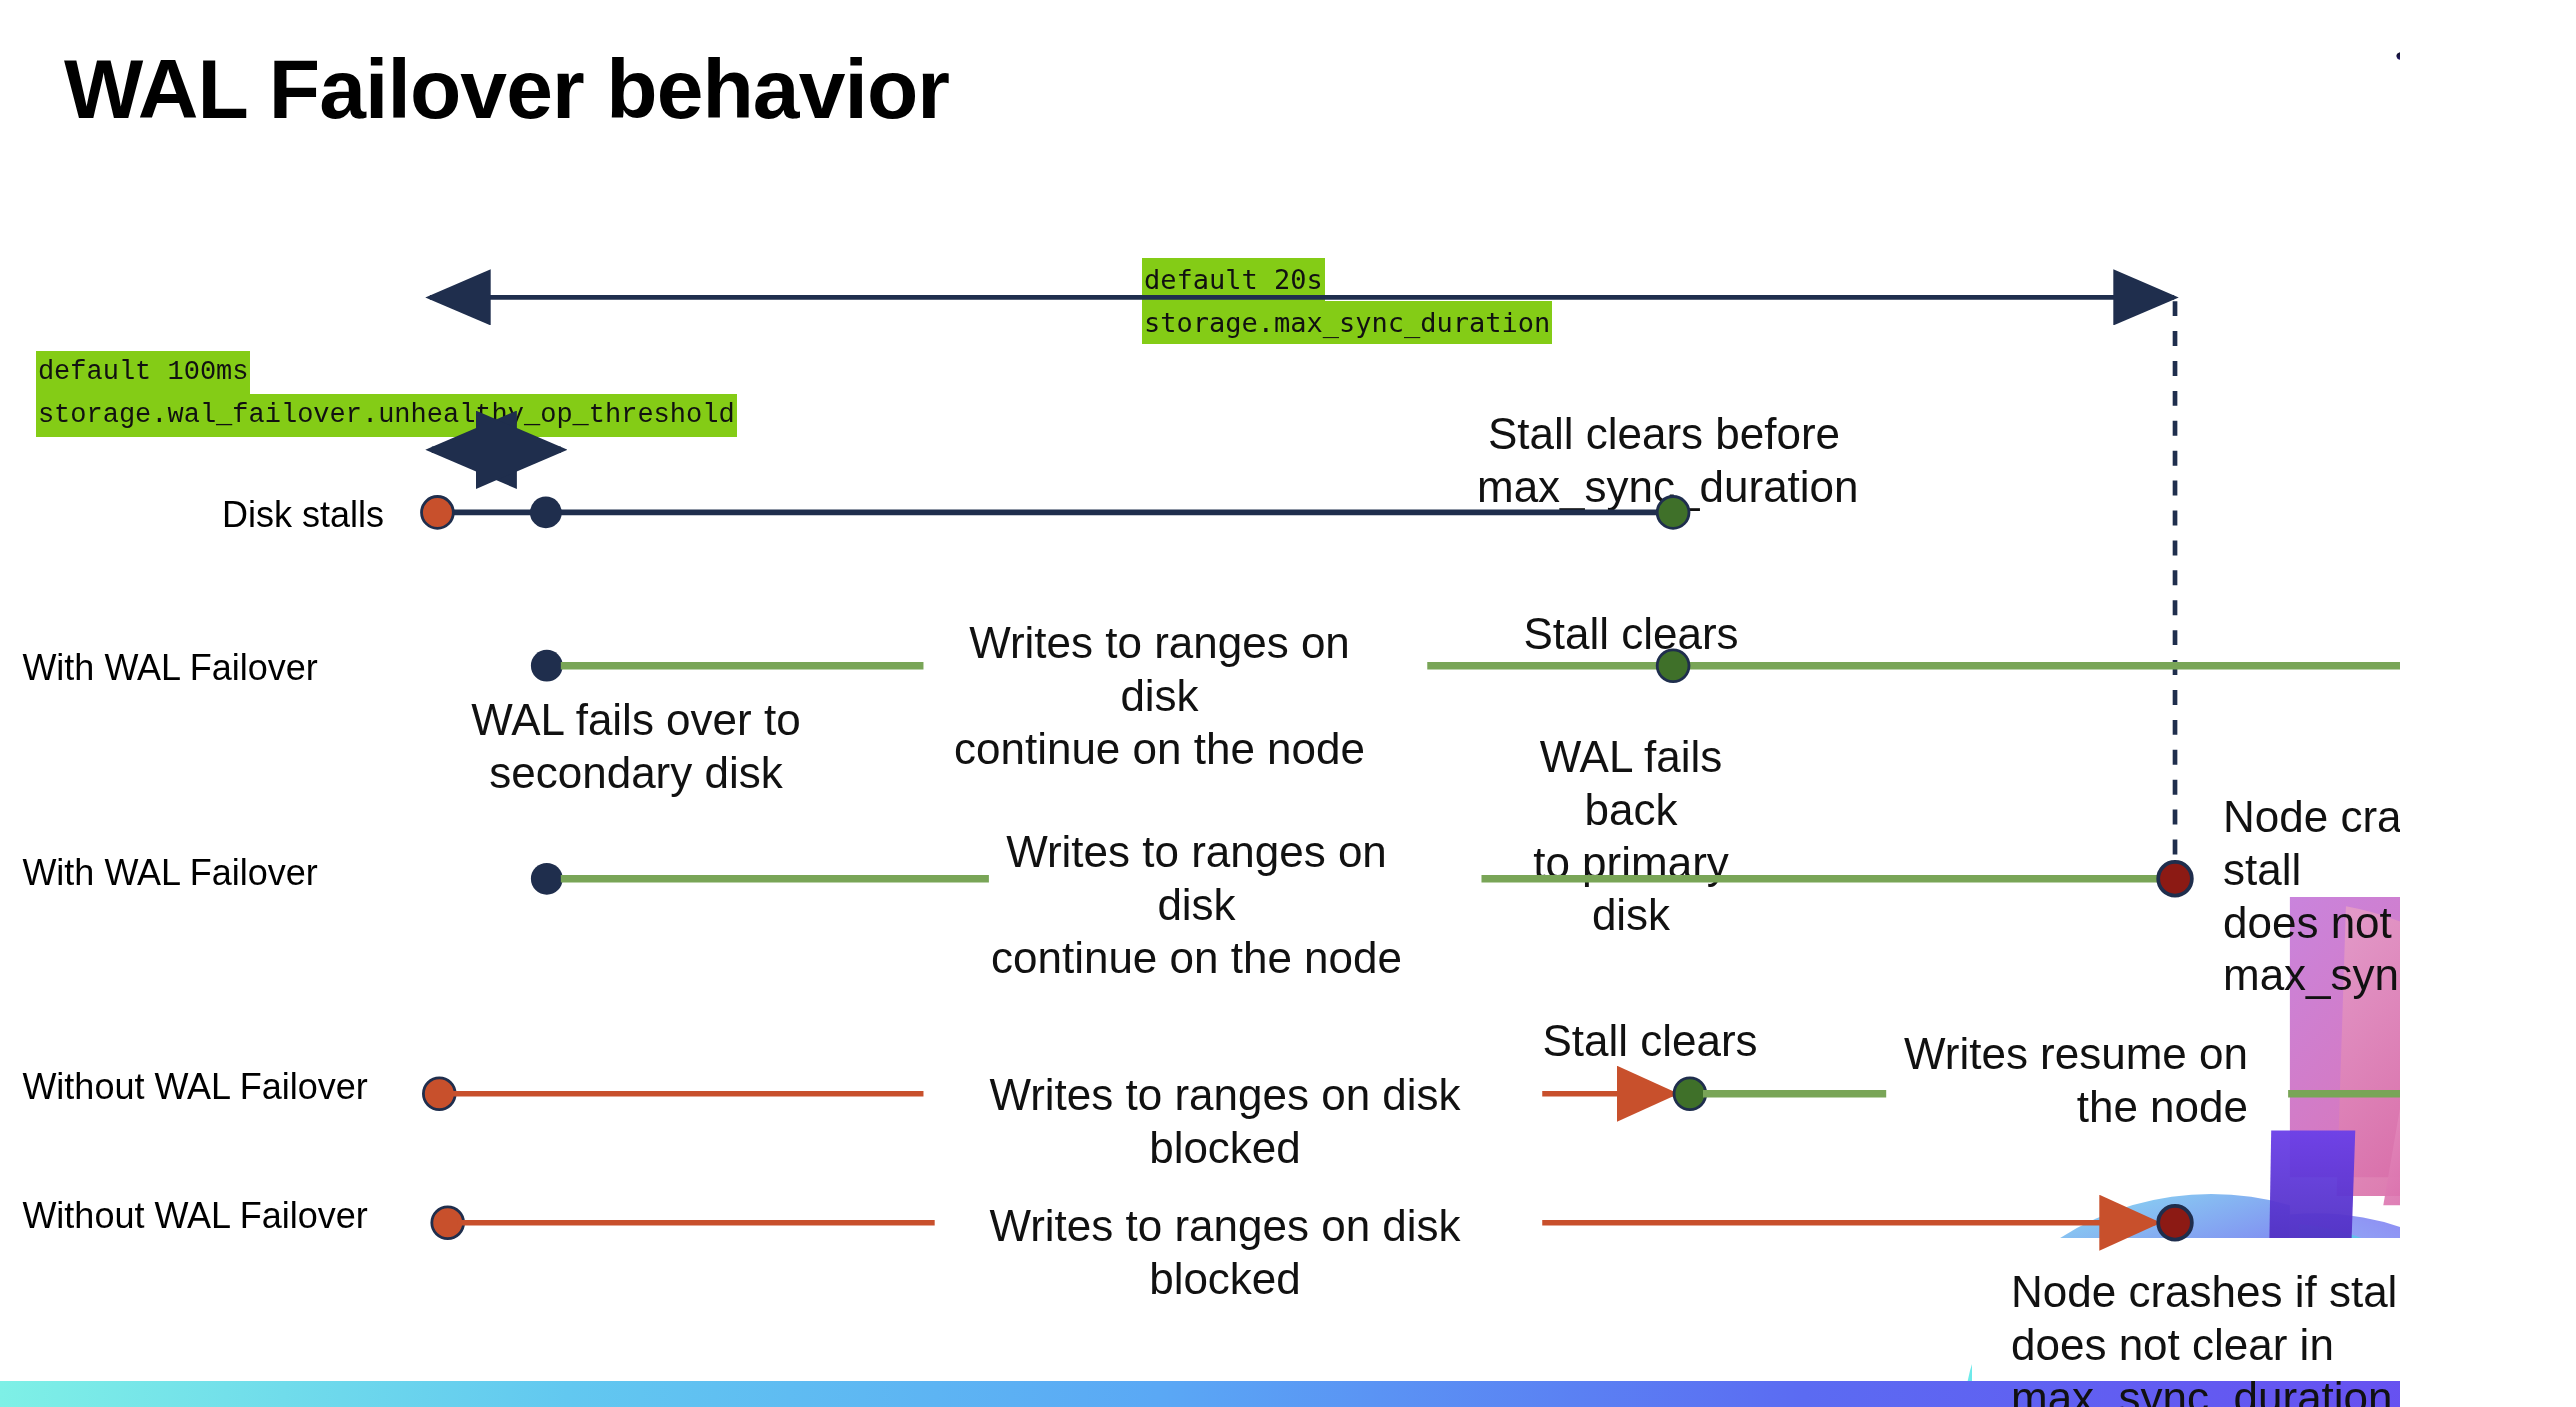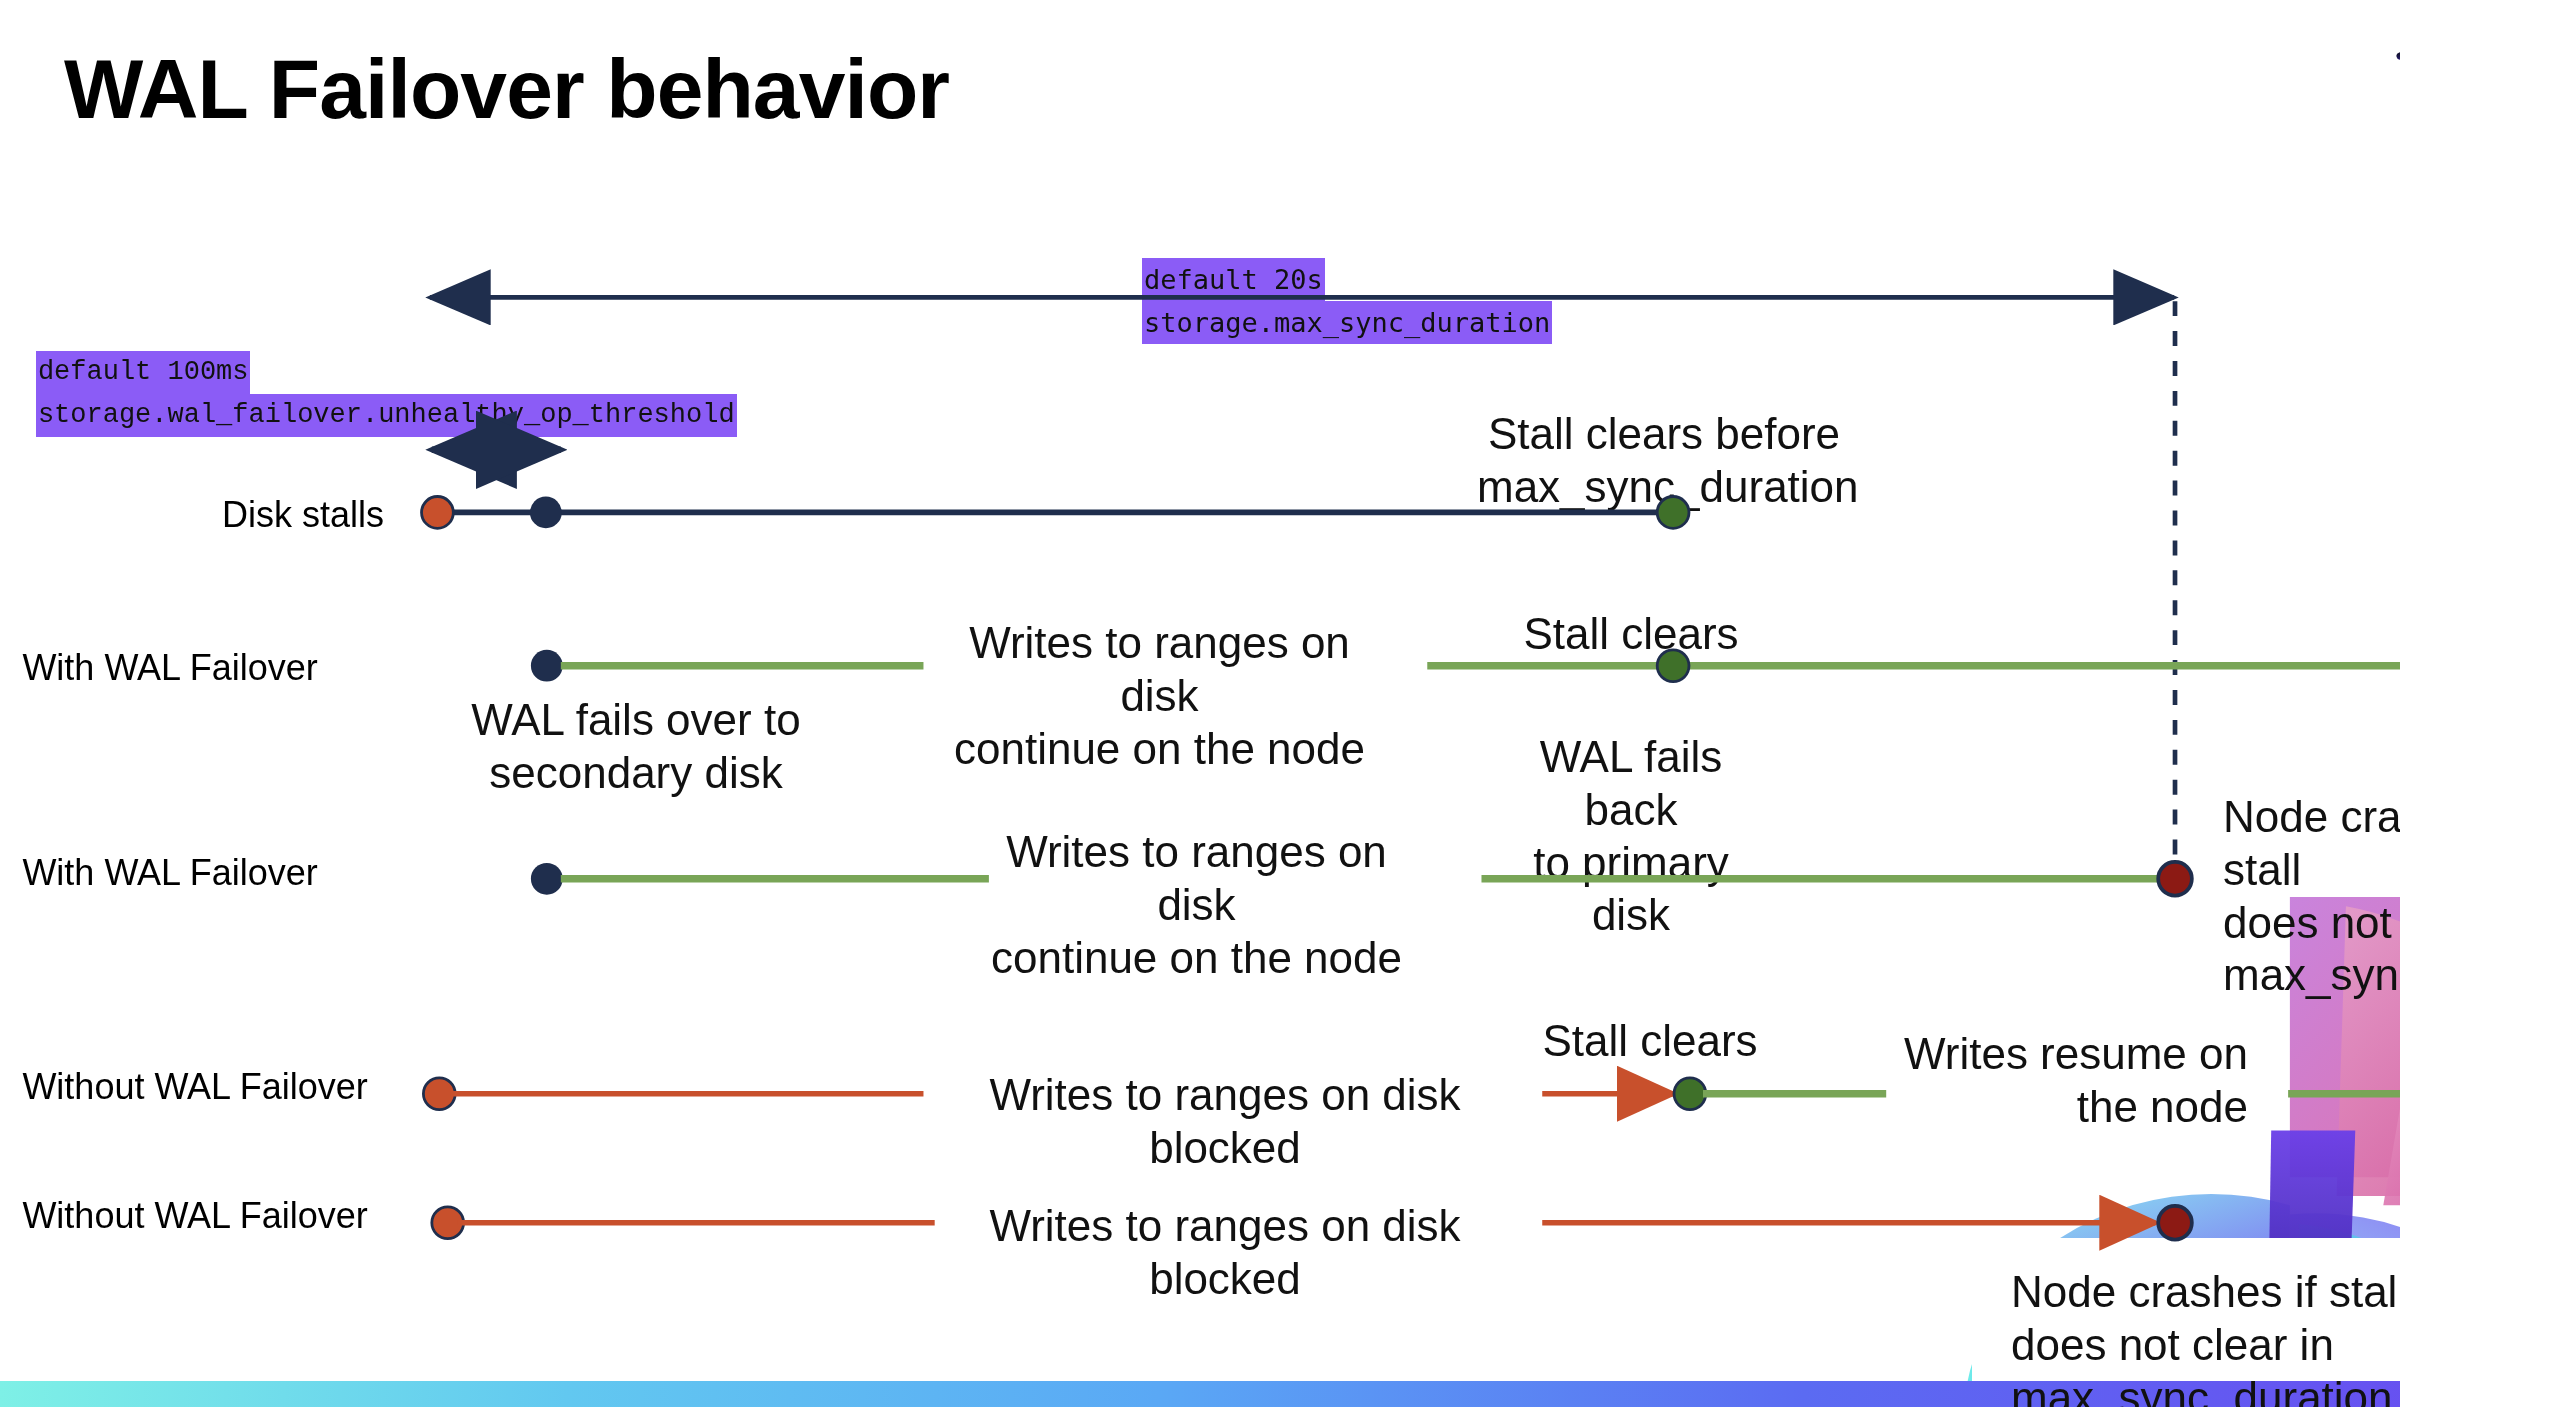"default 20s" .code-label span { background: #8b5cf6 -> #84cc16 }
